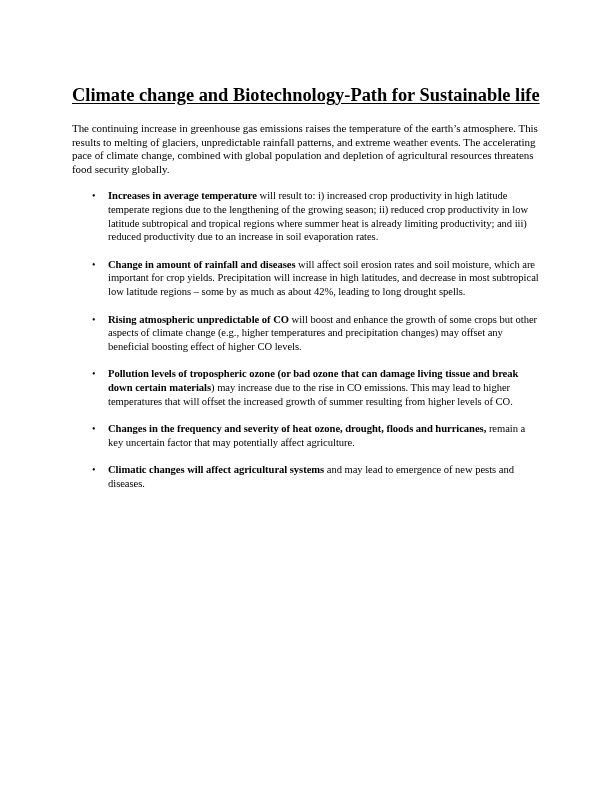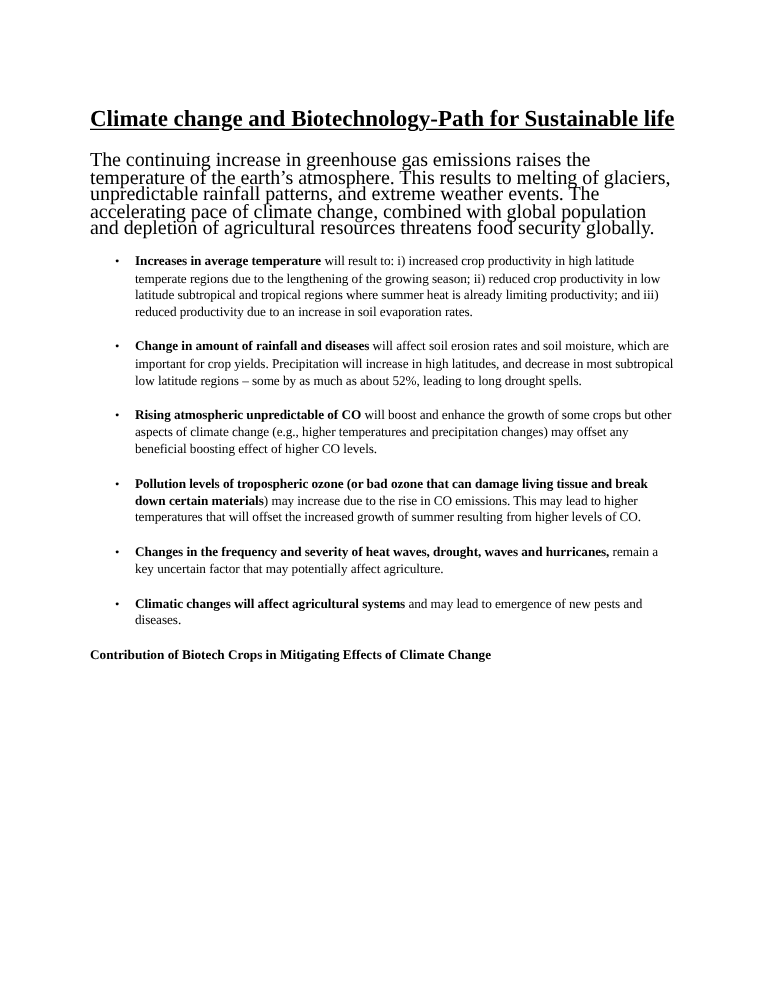"The continuing increase in greenhouse" .para { font-size: 16px -> 11px }
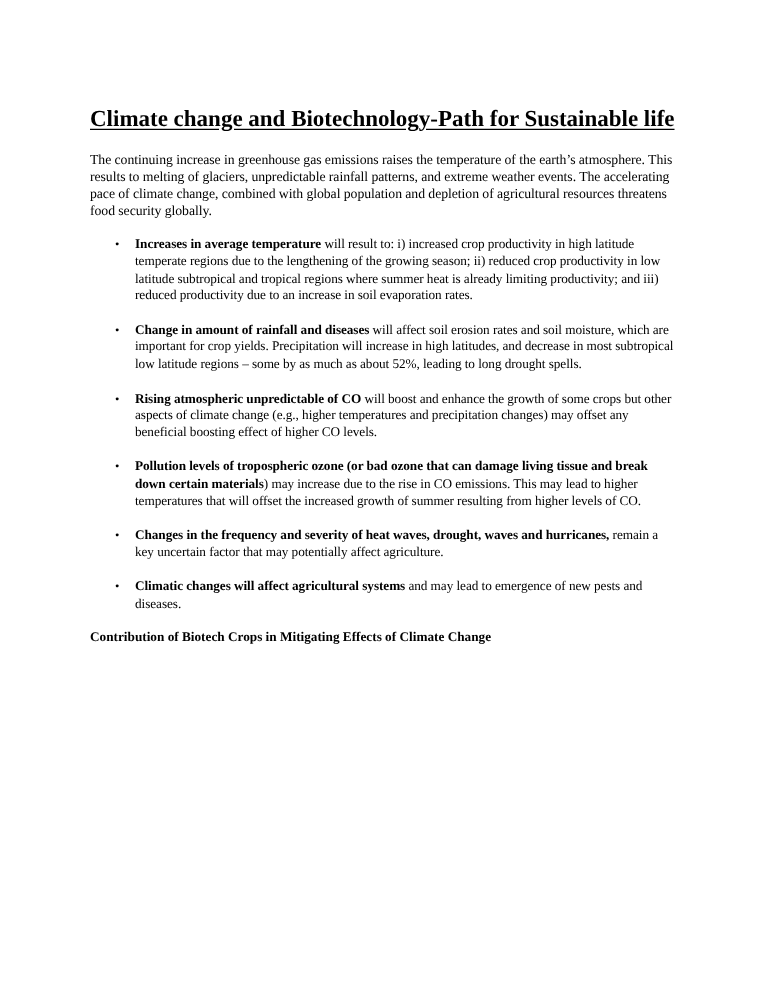"will affect soil erosion rates" span { text: 52% -> 42% }
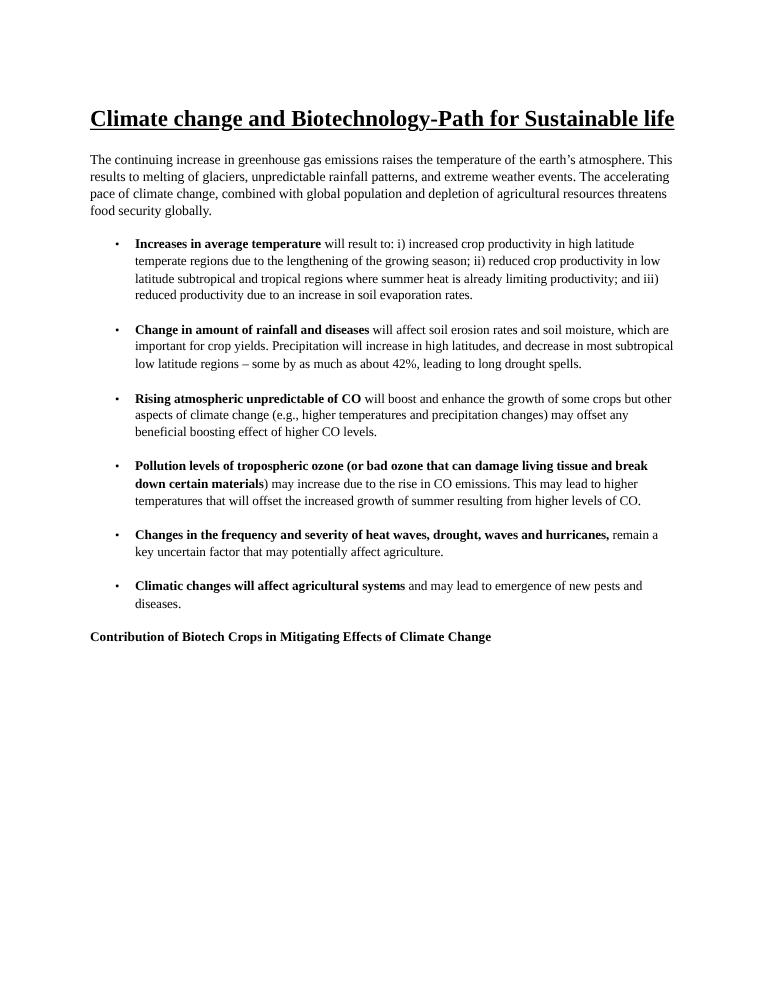"Changes in the frequency and" b { text: waves, drought, waves -> ozone, drought, floods }
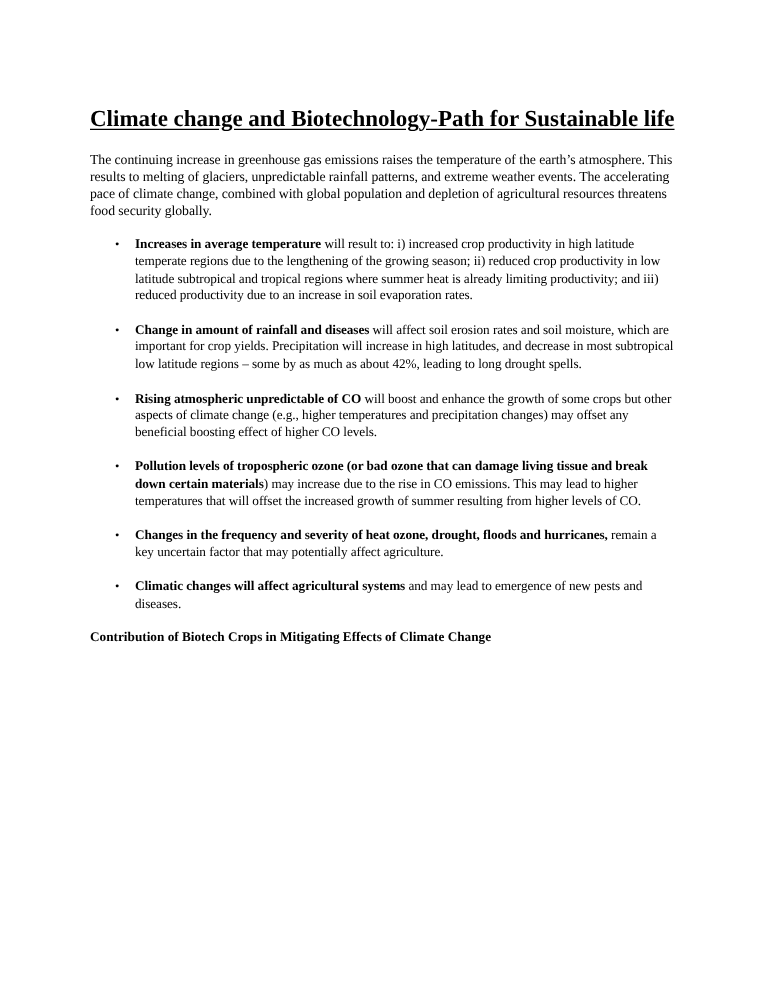"Contribution of Biotech Crops in" div.subheading { html: <div>Contribution of Biotech Crops in Mitigating Effects of Climate Change</div> -> none }
